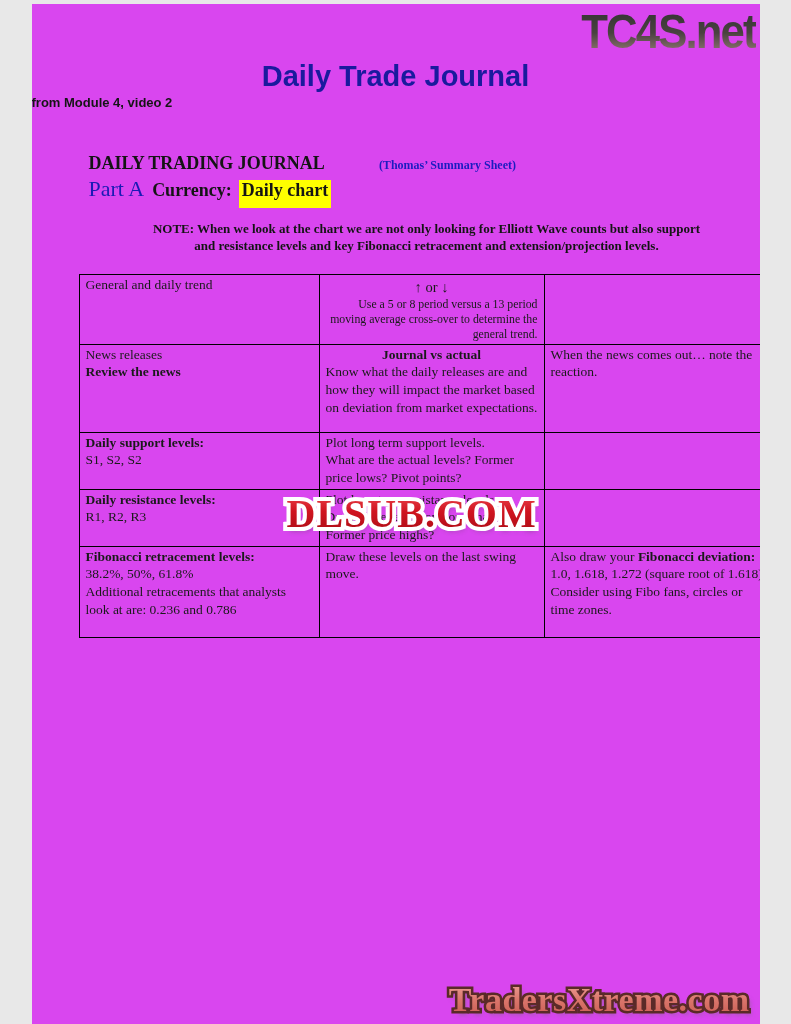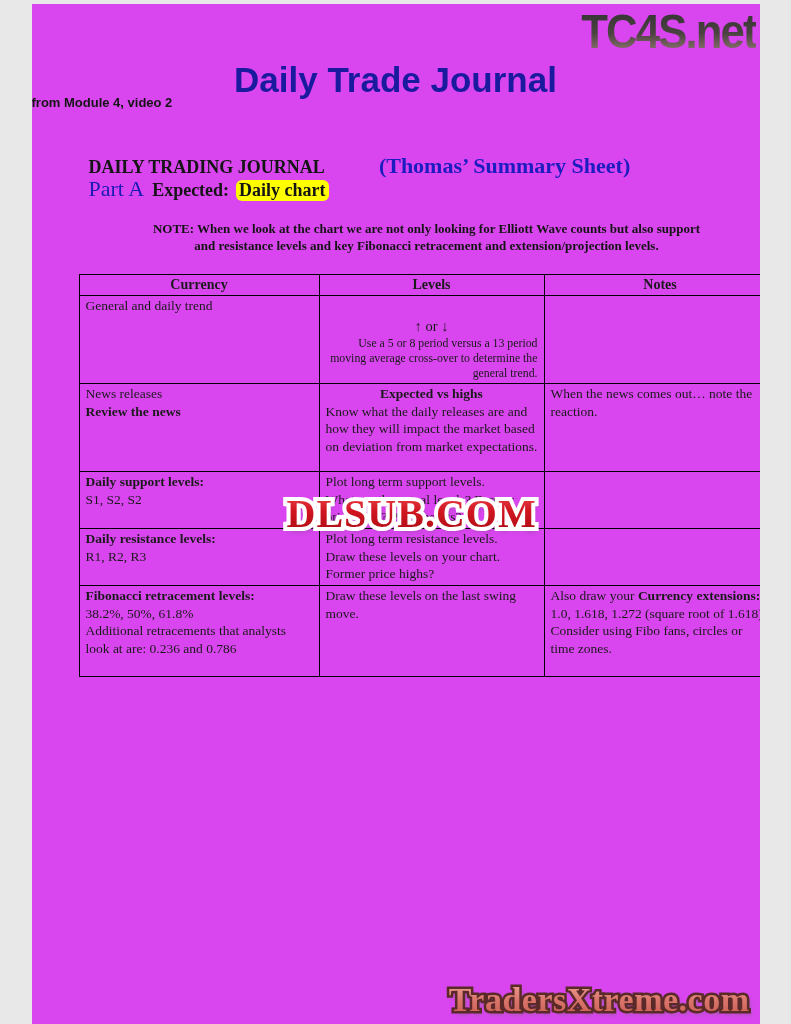"Daily Trade Journal" .doc-title { font-size: 35px -> 29px }
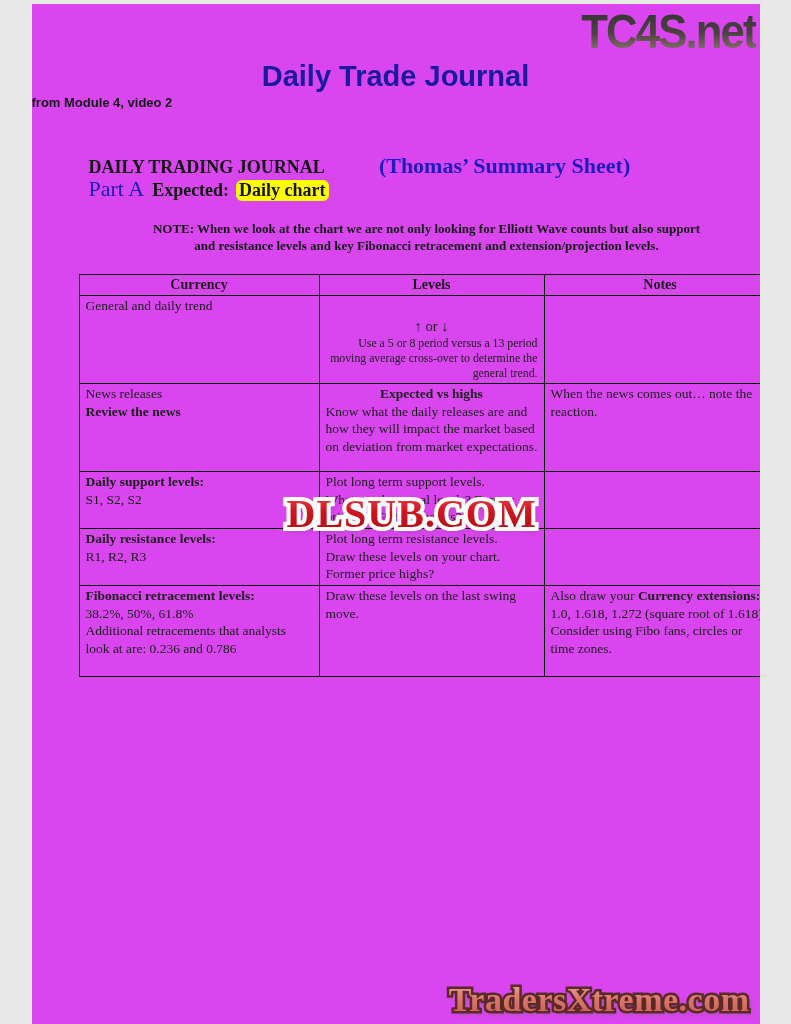"(Thomas’ Summary Sheet)" .heading-note { font-size: 22px -> 12px }
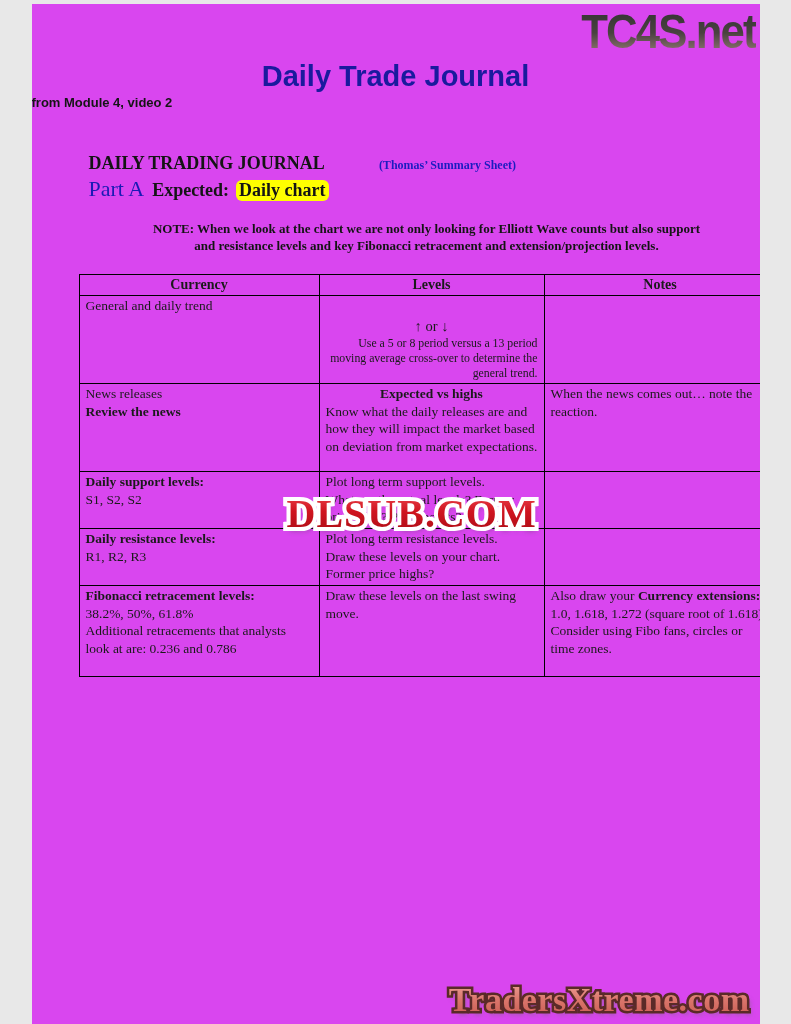"Expected:" span.checklist-label { text: Expected -> Currency }
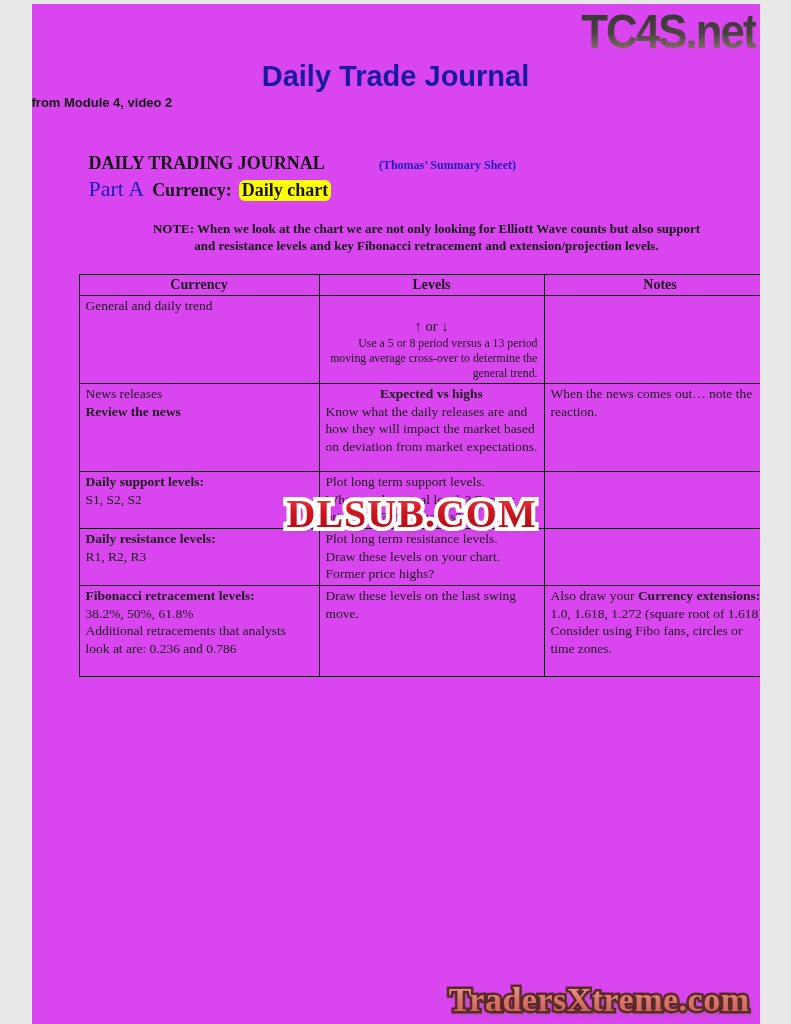"Daily chart" .checklist-value { border-radius: 6px -> none; padding: 0 3px 1px 3px -> 0 3px 8px 3px }
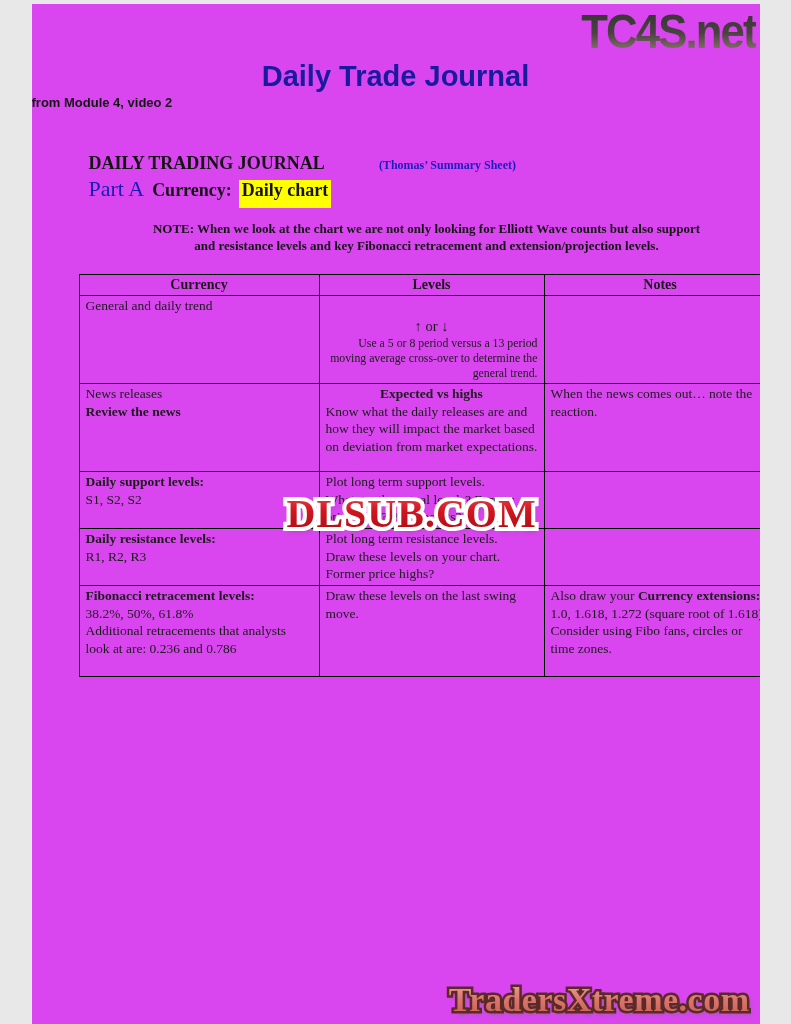"Currency" tr { html: <tr> <th>Currency</th> <th>Levels</th> <th>Notes</th> </tr> -> none }
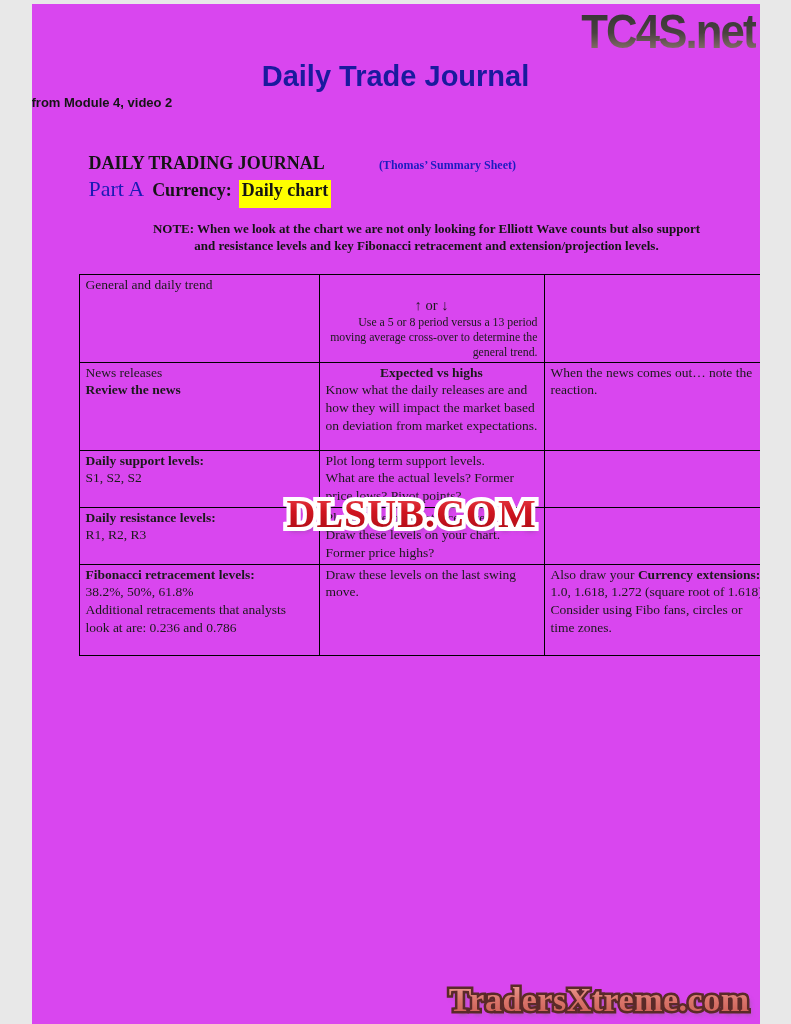"↑ or ↓" .arrows-line { padding-top: 20px -> 2px }
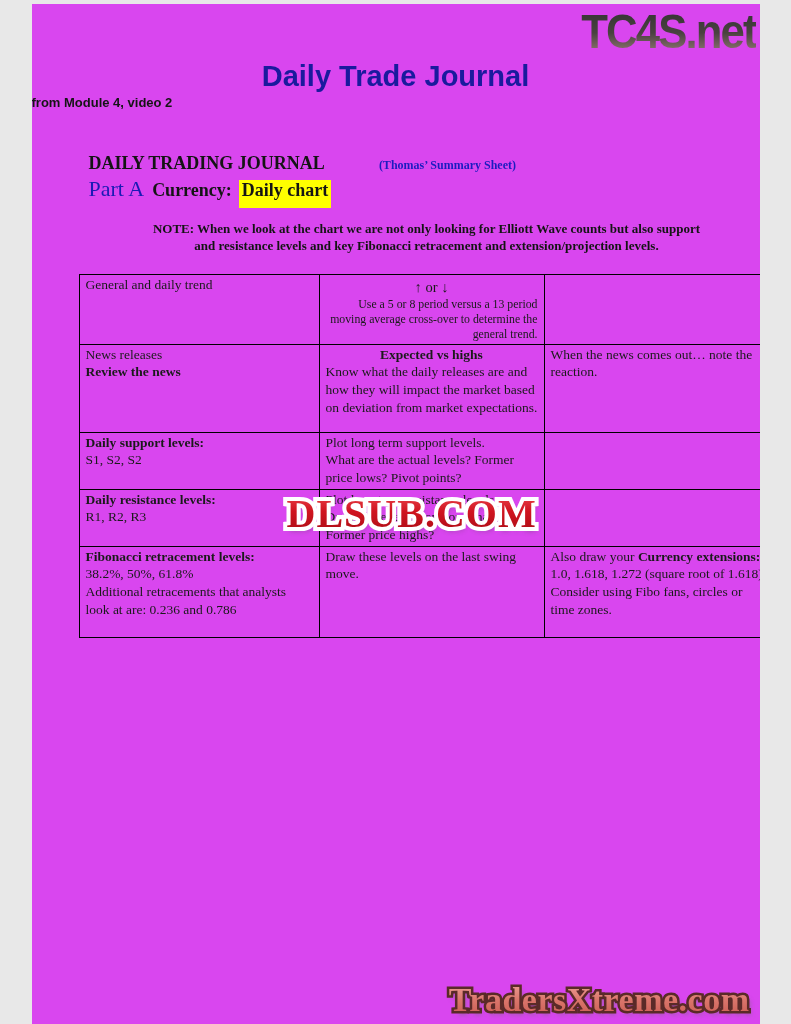"Expected vs highs" div.b { text: Expected vs highs -> Journal vs actual }
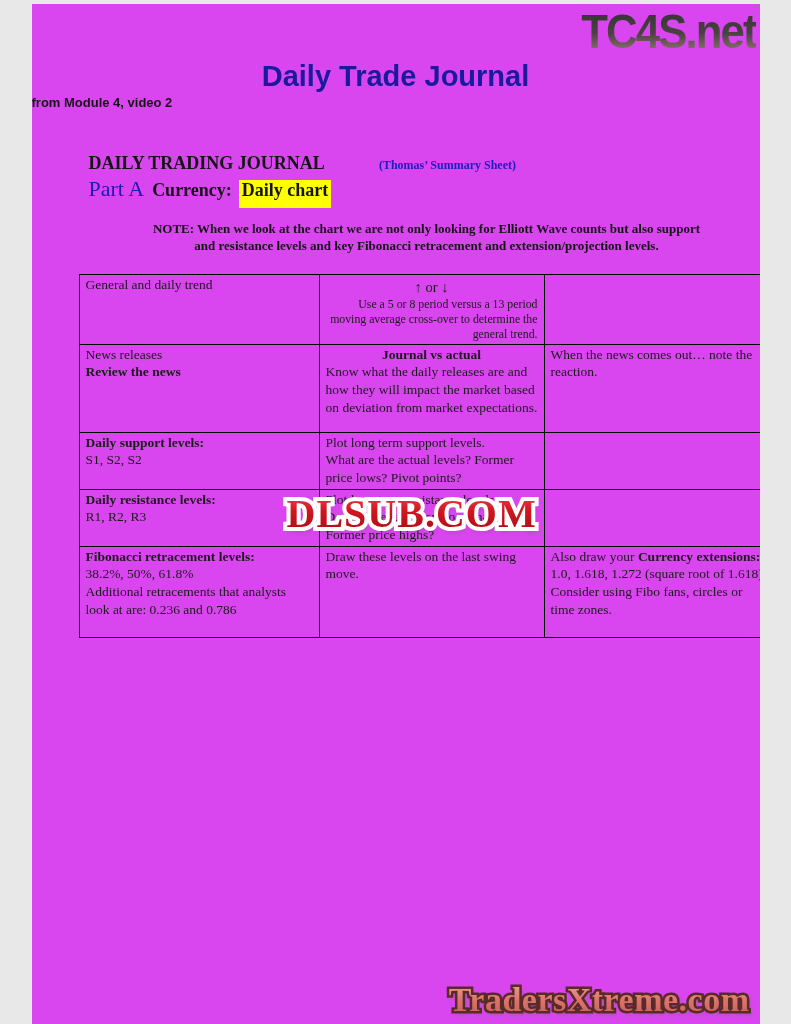"Currency extensions:" span.b { text: Currency extensions -> Fibonacci deviation }
